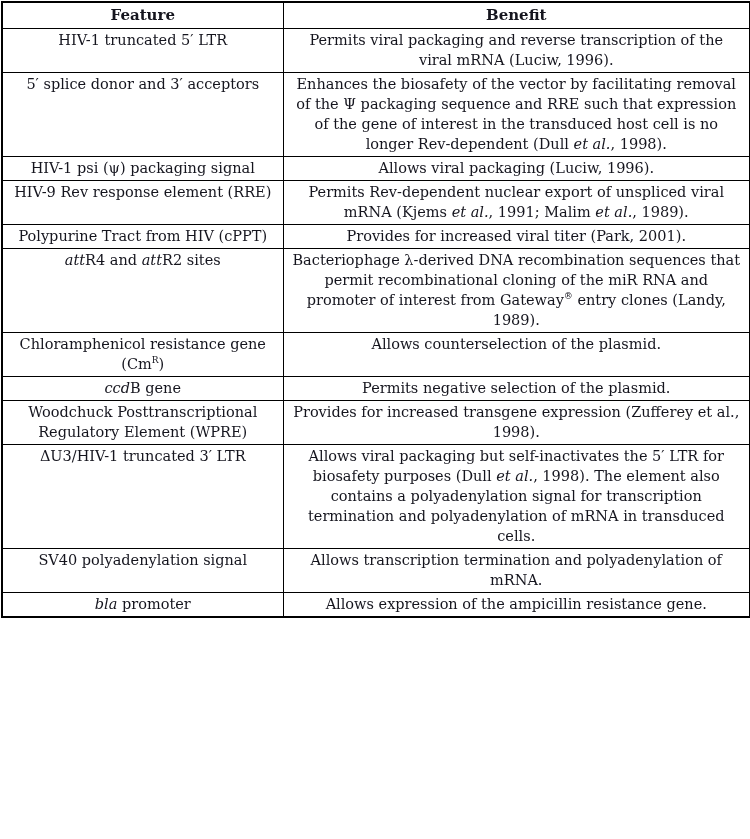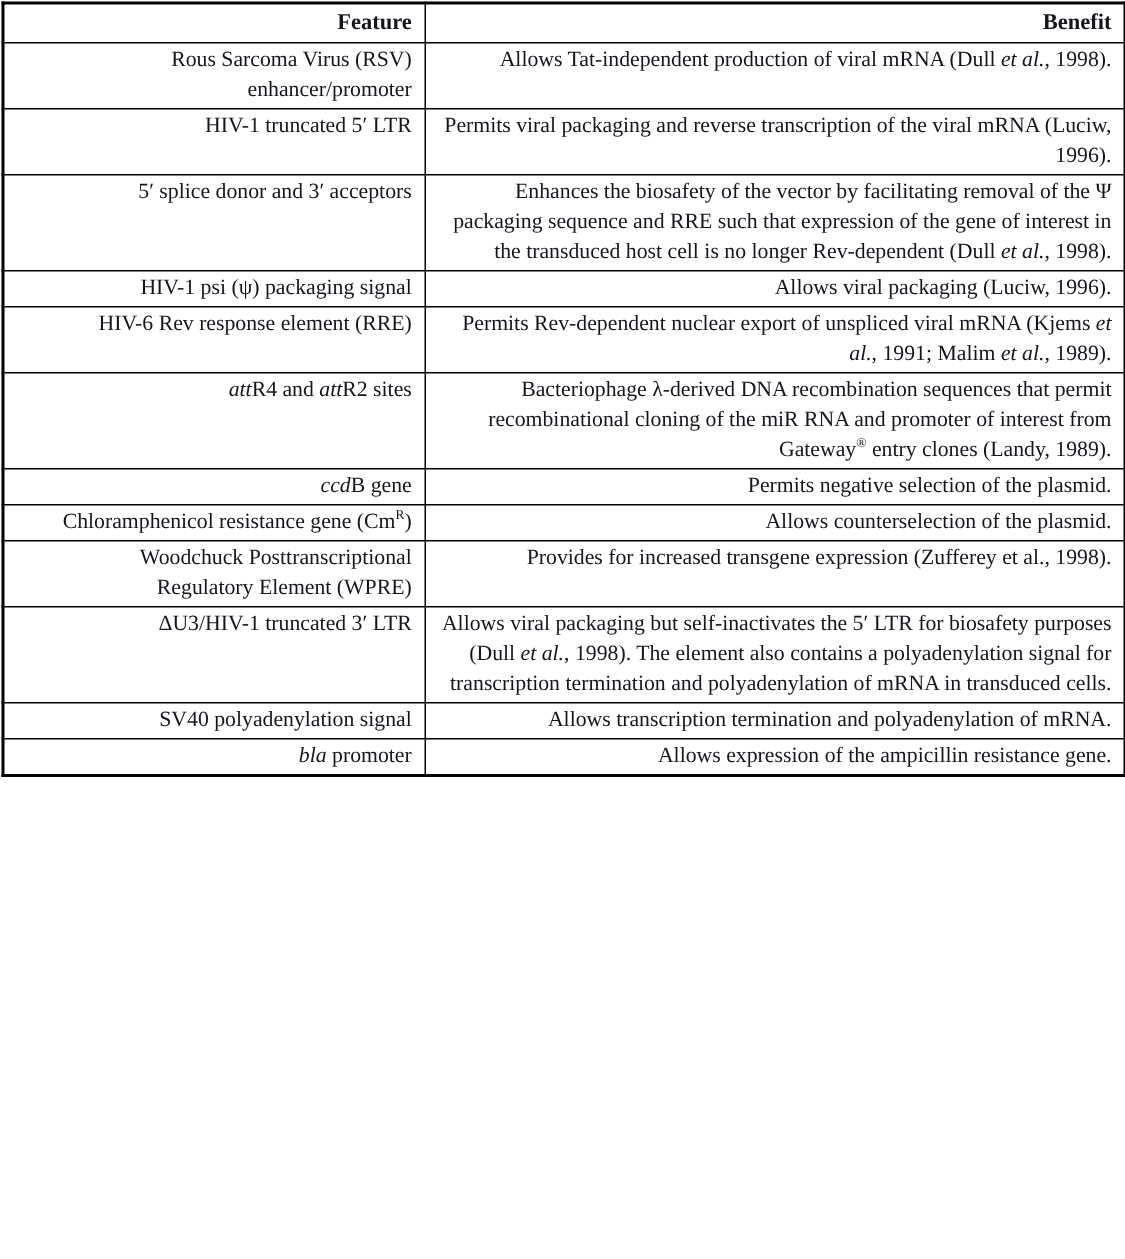"Feature" table.features th, table.features td { font-family: Liberation Serif, serif -> none; text-align: right -> center }
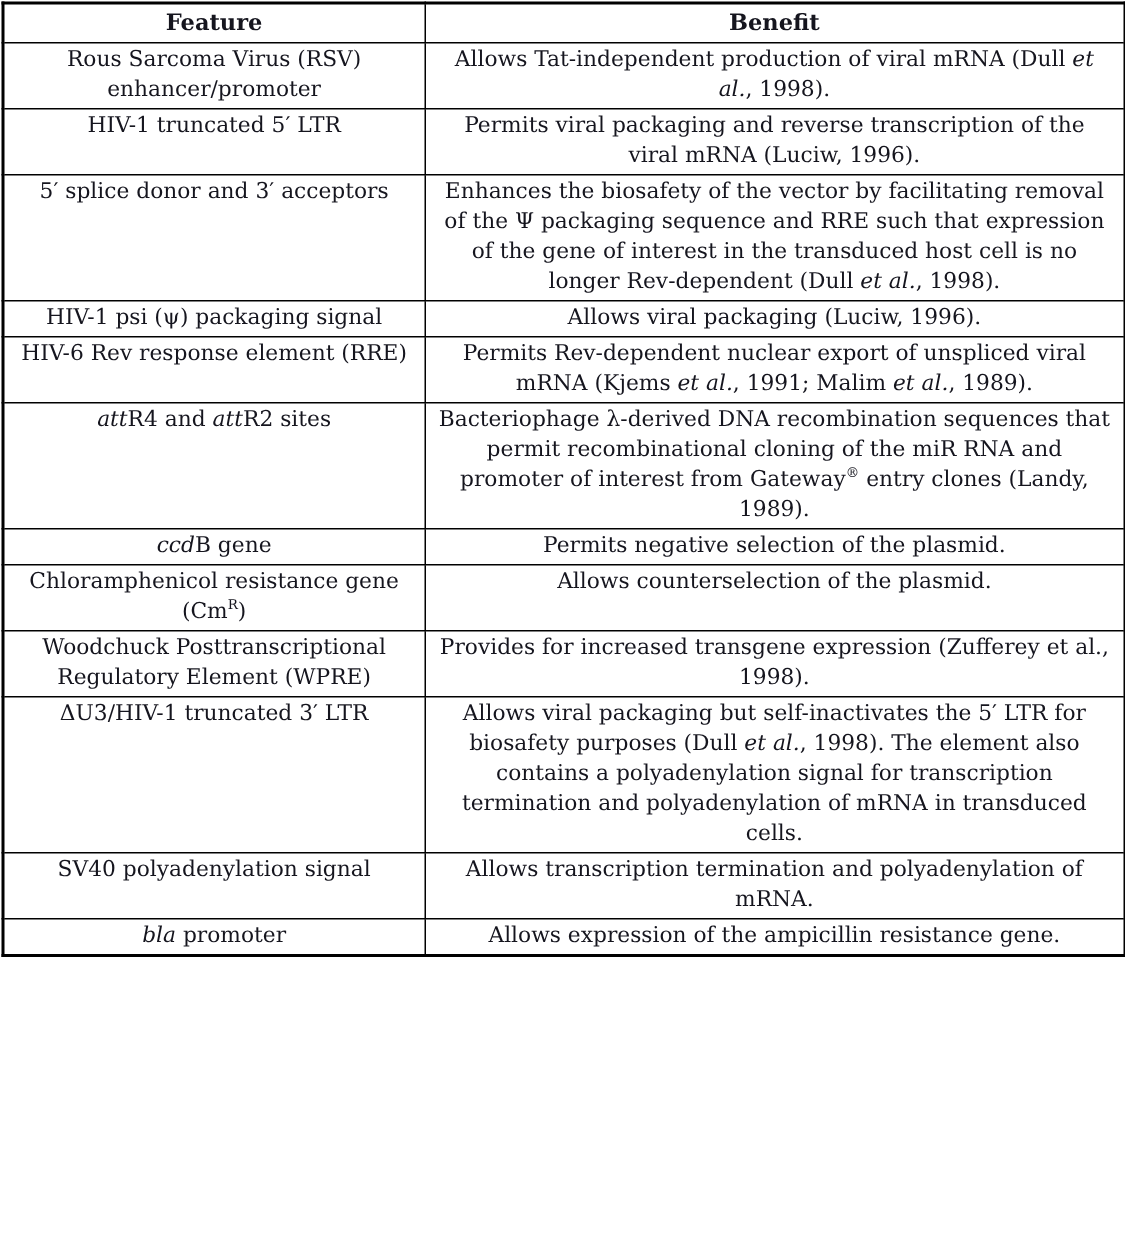"Rous Sarcoma Virus (RSV)" tr { html: <tr> <td><span>Rous Sarcoma Virus (RSV)</span><br><span>enhancer/promoter</span></td> <td><span>Allows Tat-independent production of viral mRNA (Dull </span><i>et al.</i><span>, 1998).</span></td> </tr> -> none }
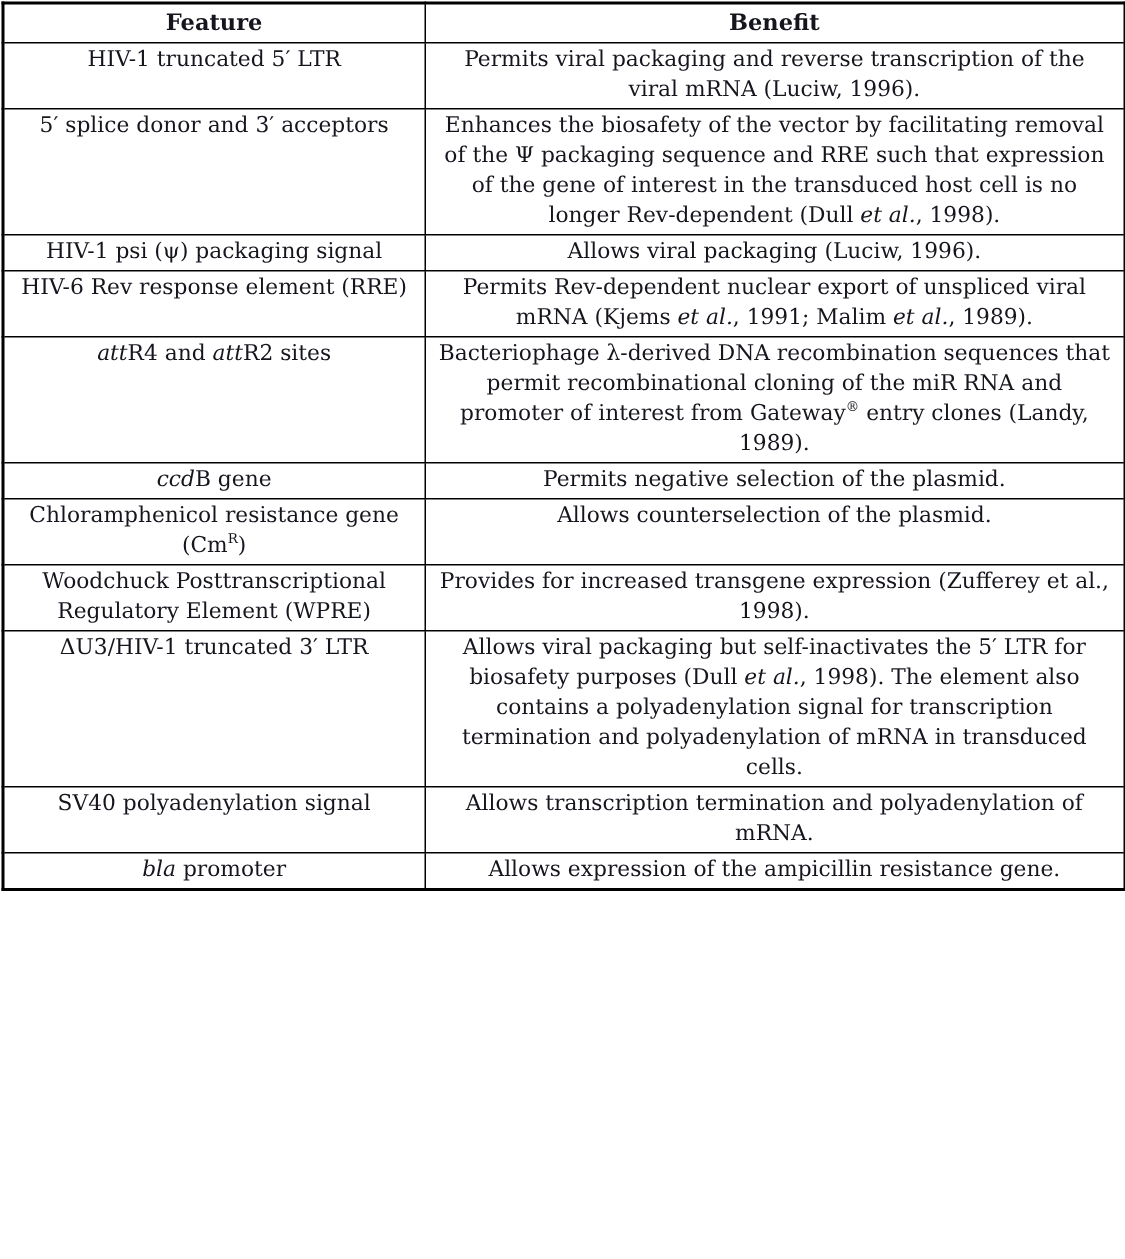"HIV-6 Rev response element (RRE)" span { text: HIV-6 -> HIV-9 }
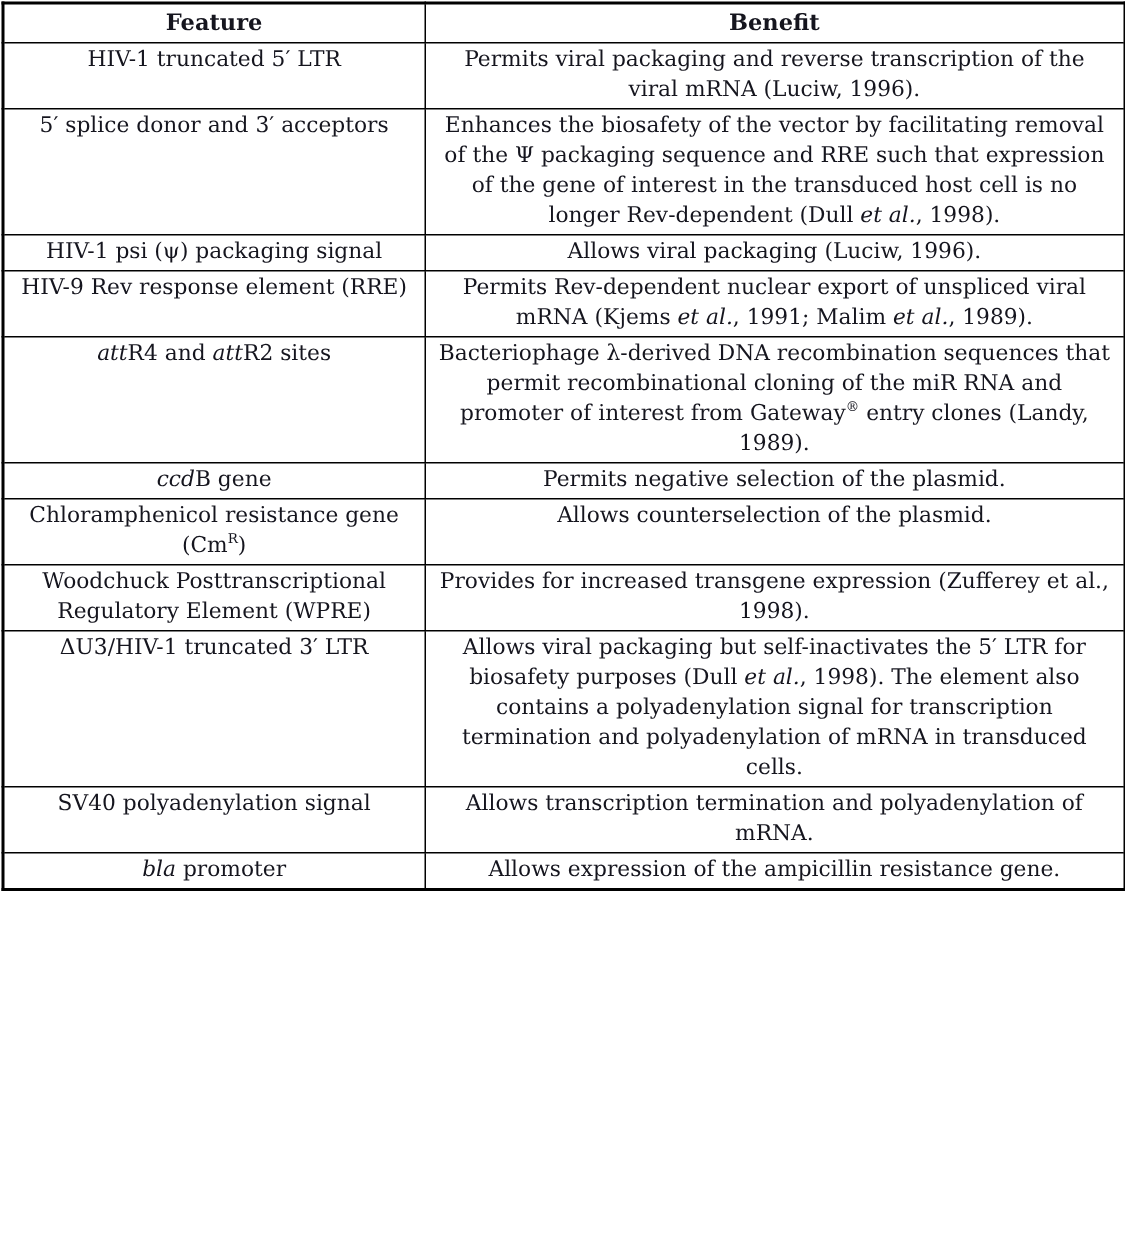"Polypurine Tract from HIV (cPPT)" tr { html: none -> <tr> <td><span>Polypurine Tract from HIV (cPPT)</span></td> <td><span>Provides for increased viral titer (Park, 2001).</span></td> </tr> }
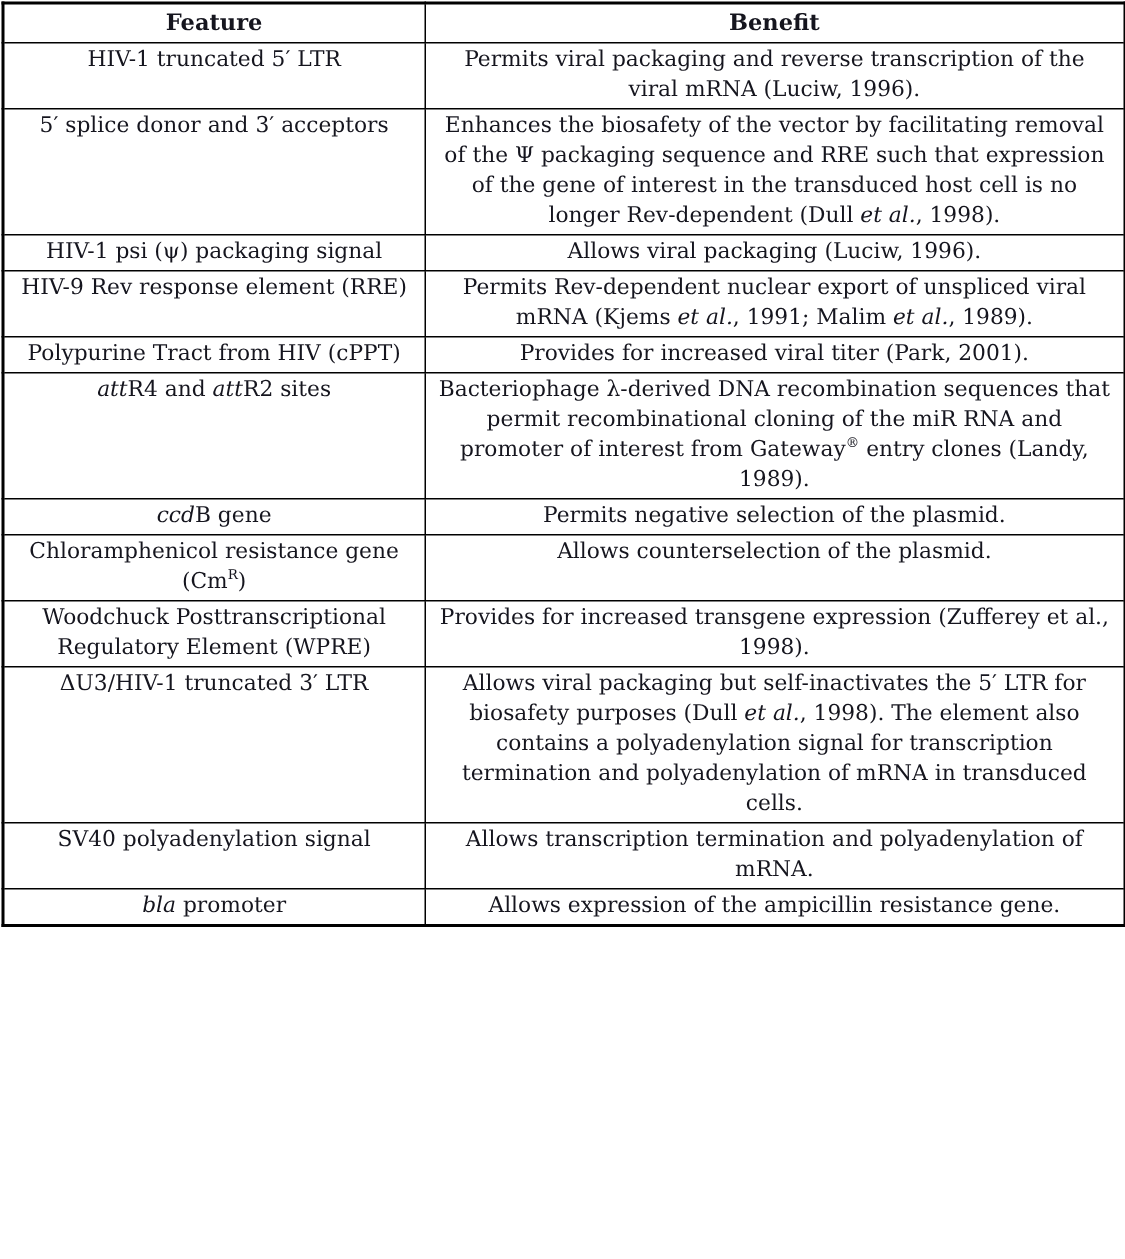"ccdB gene" tr { order: before "Chloramphenicol resistance gene (CmR)" -> after "Chloramphenicol resistance gene (CmR)" }
